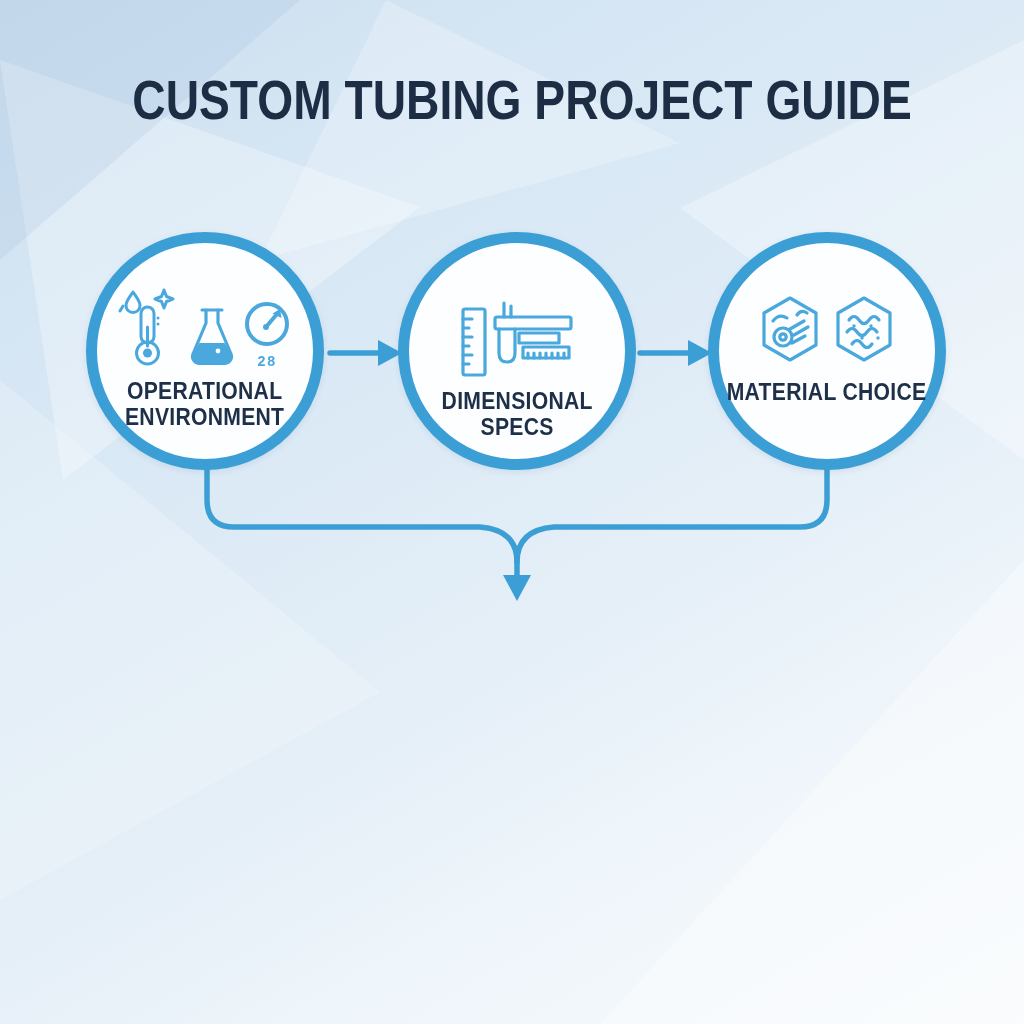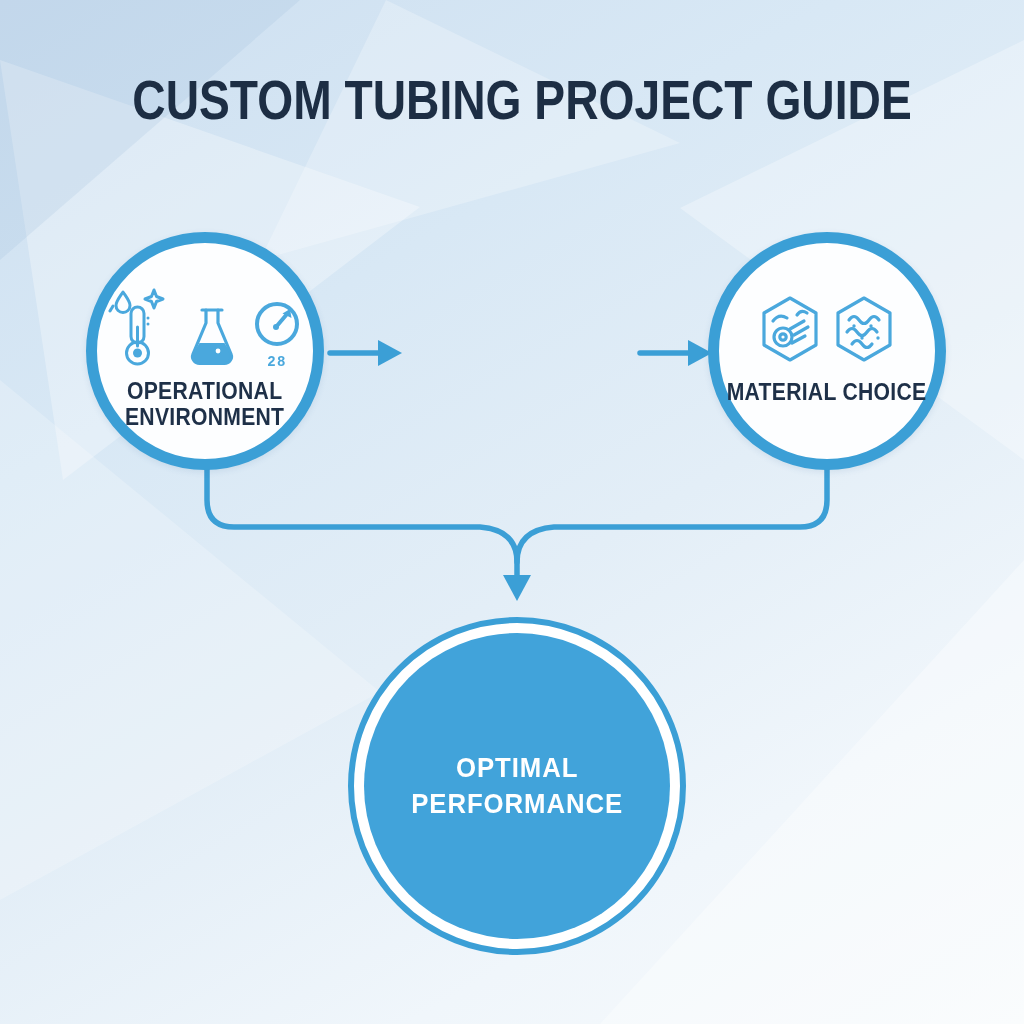"28" .c1 .icon-row { gap: 13px -> 3px }
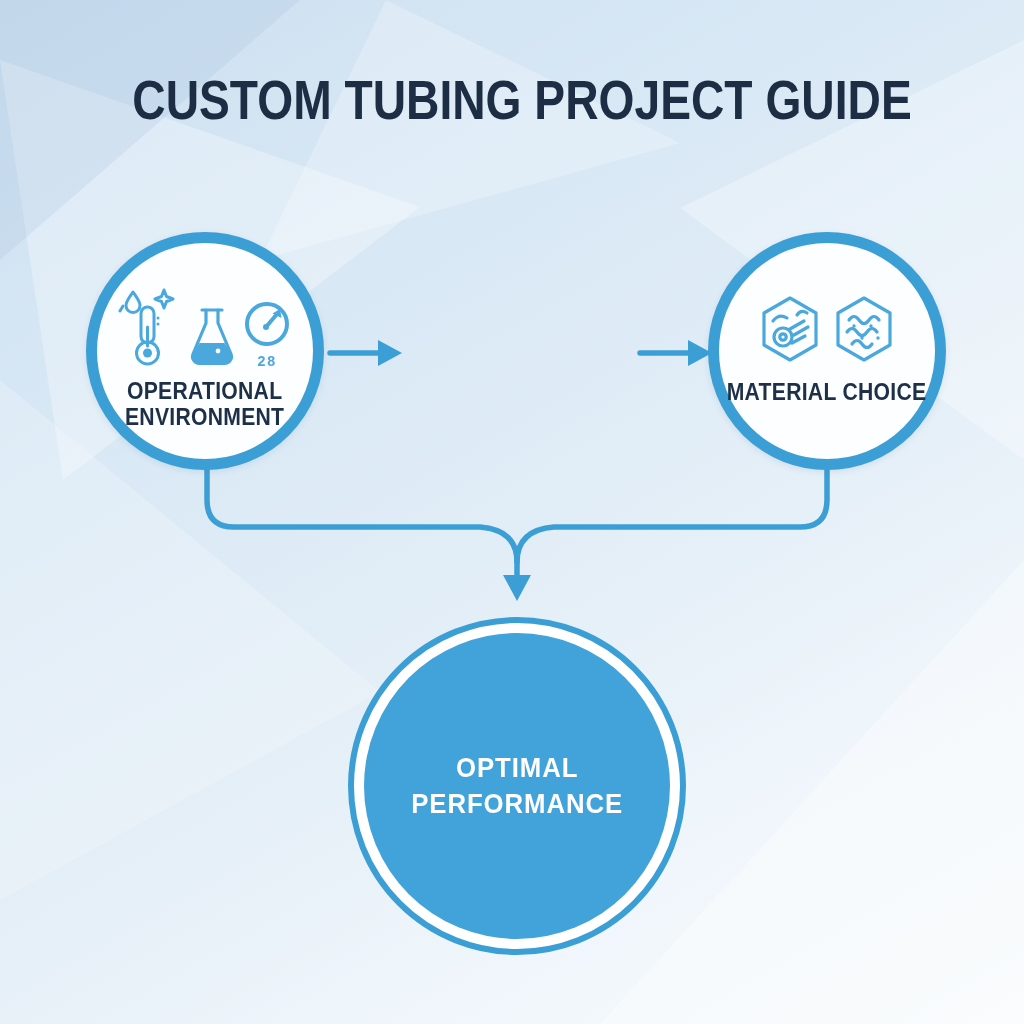"DIMENSIONAL" div.step-circle { html: none -> <div> <div> <div> <svg> <g> <rect></rect> <path></path> <rect></rect> <path></path> <path></path> <rect></rect> <rect></rect> <path></path> </g> </svg> </div> <div> <div>DIMENSIONAL</div> <div>SPECS</div> </div> </div> </div> }
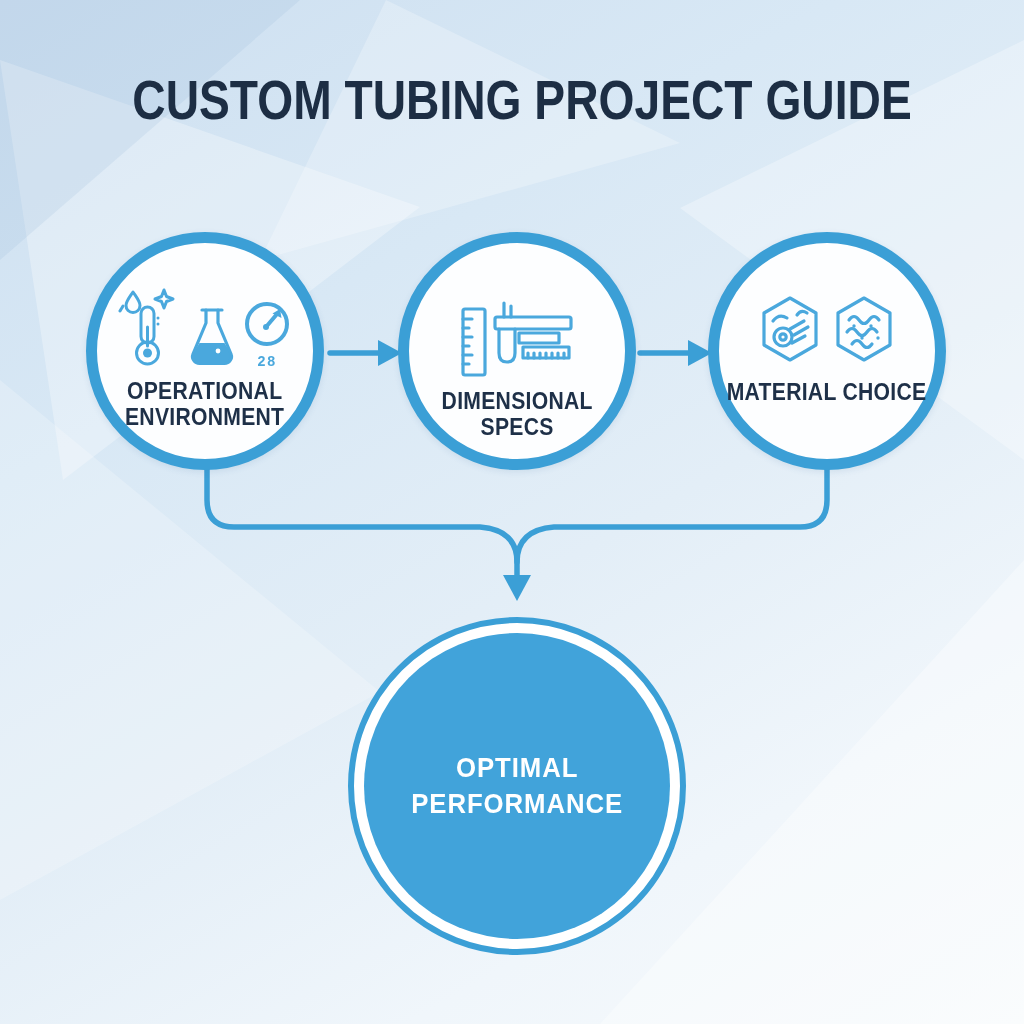"OPTIMAL" div.result-ring { html: <div> <div> <div> <div>OPTIMAL</div> <div>PERFORMANCE</div> </div> </div> </div> -> none }
